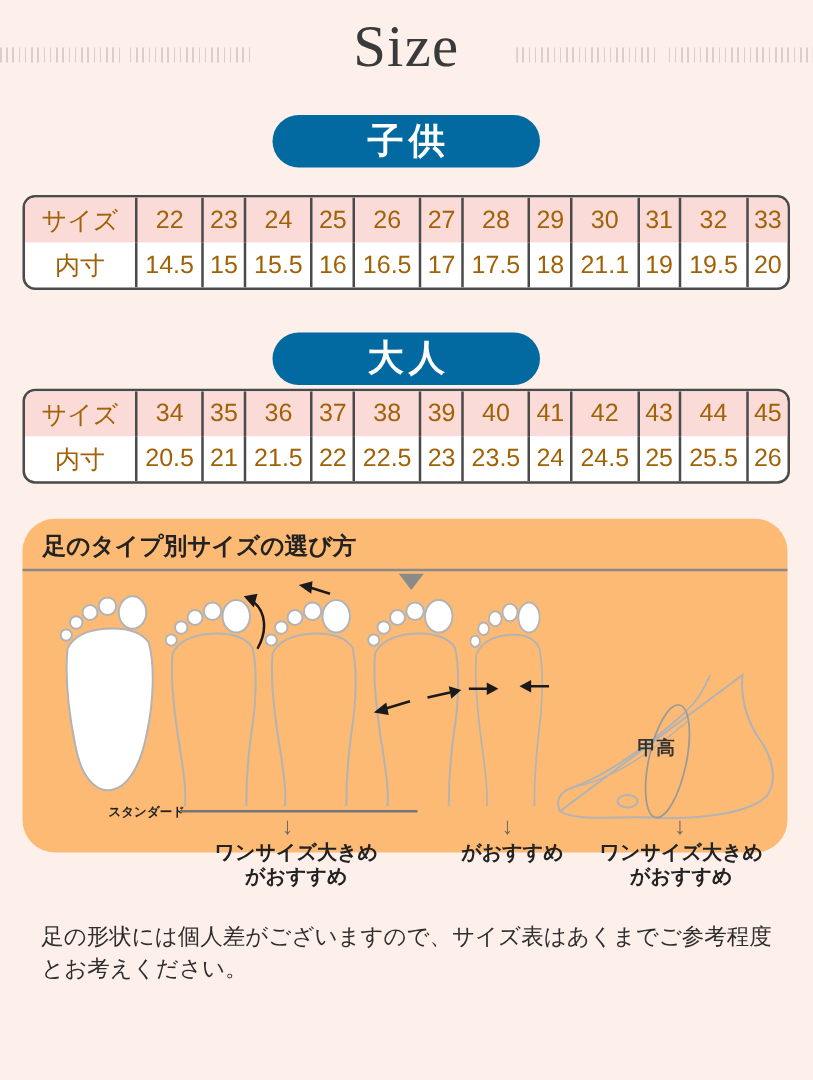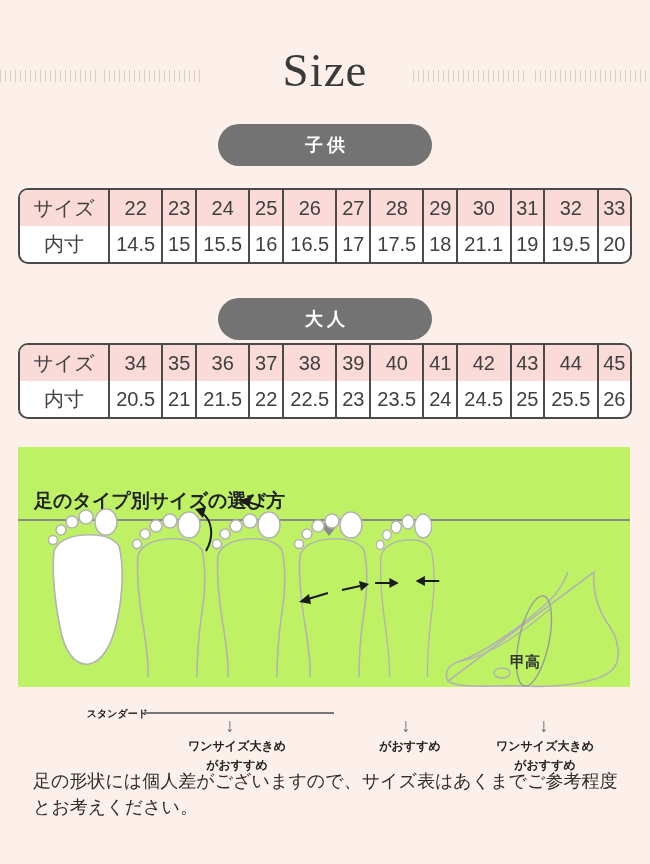"Size" .abs { margin-top: 32px -> none }
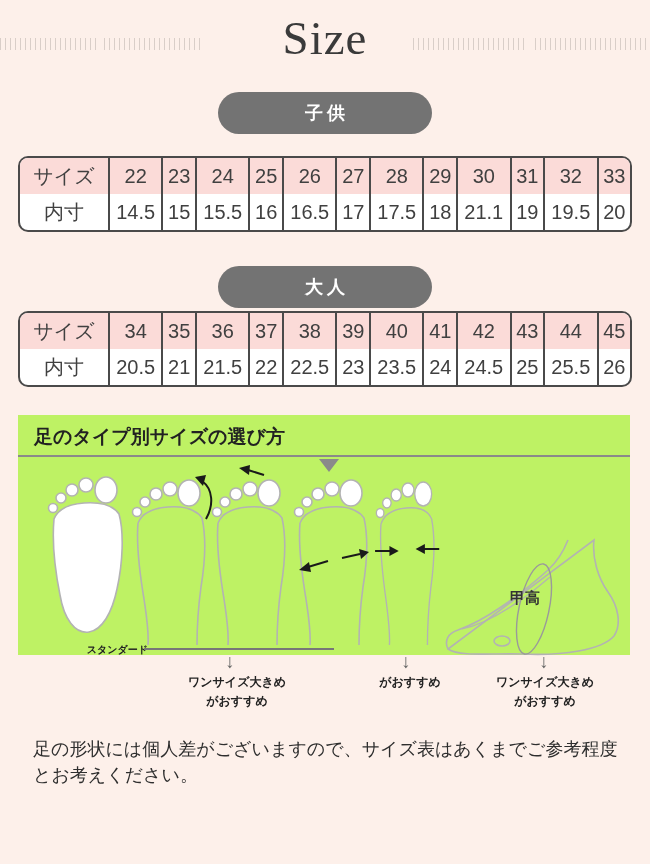"子供" .pill { background: #737373 -> #0369a1; font-size: 18px -> 29px }
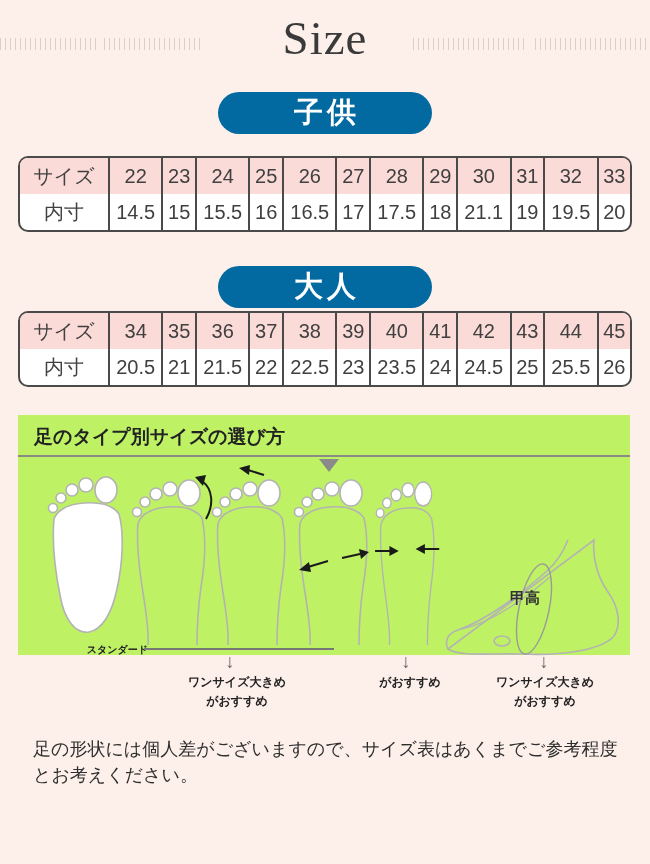"サイズ" .size-table th,.size-table td { color: #404040 -> #a16207 }
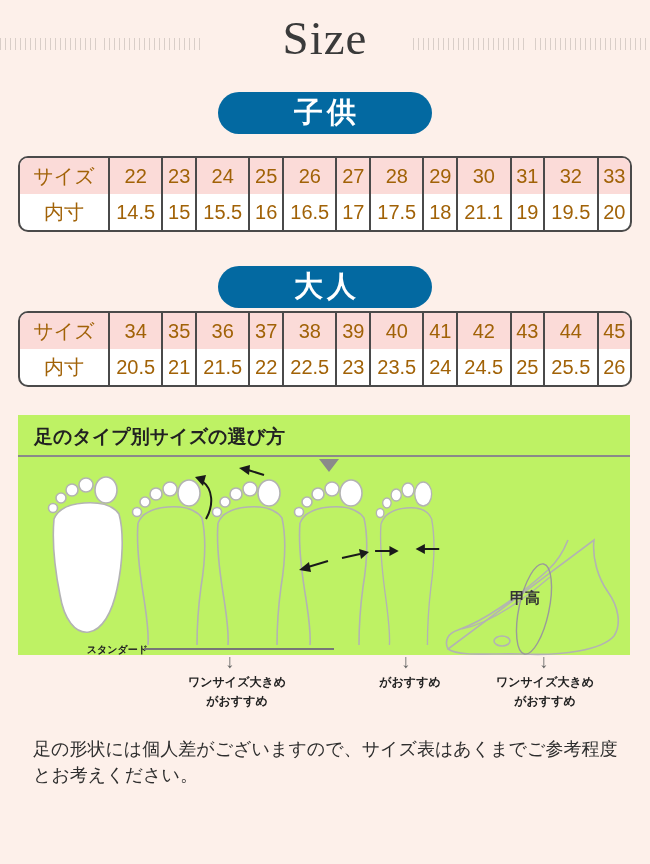"足のタイプ別サイズの選び方" .guide-panel { background: #bef264 -> #fdba74; border-radius: none -> 26px; height: 240px -> 267px }
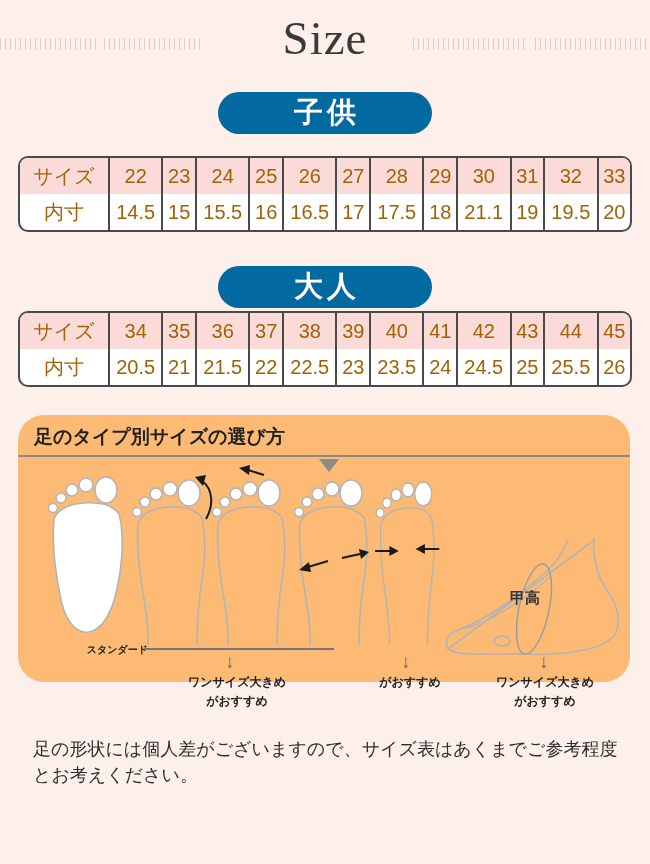"ワンサイズ大きめ" .reco-label { font-size: 12px -> 16px }
